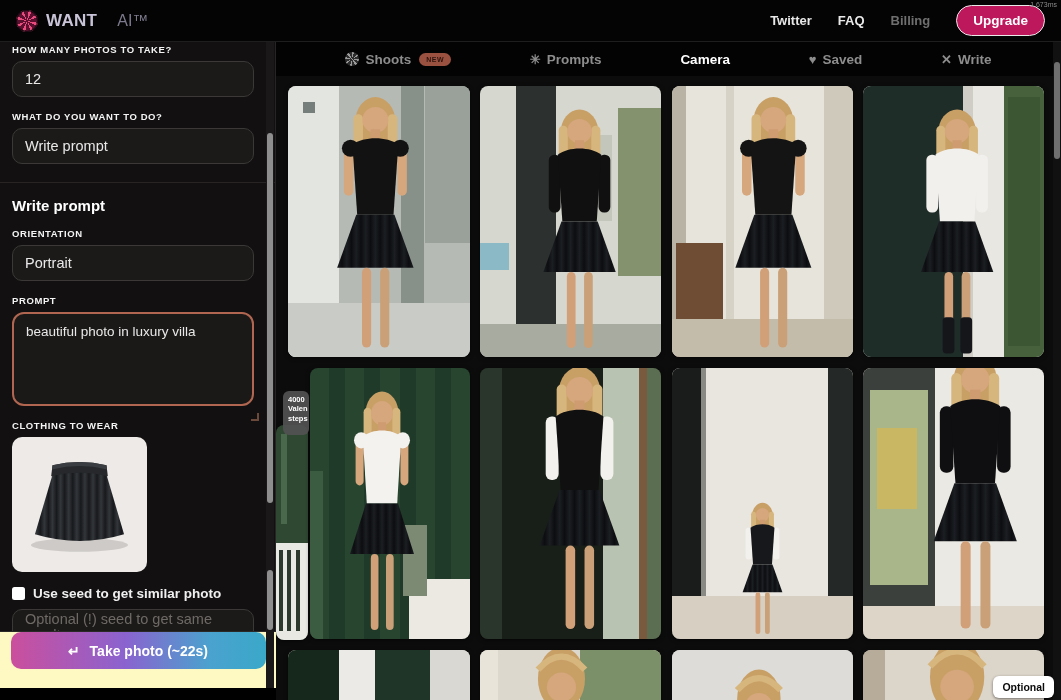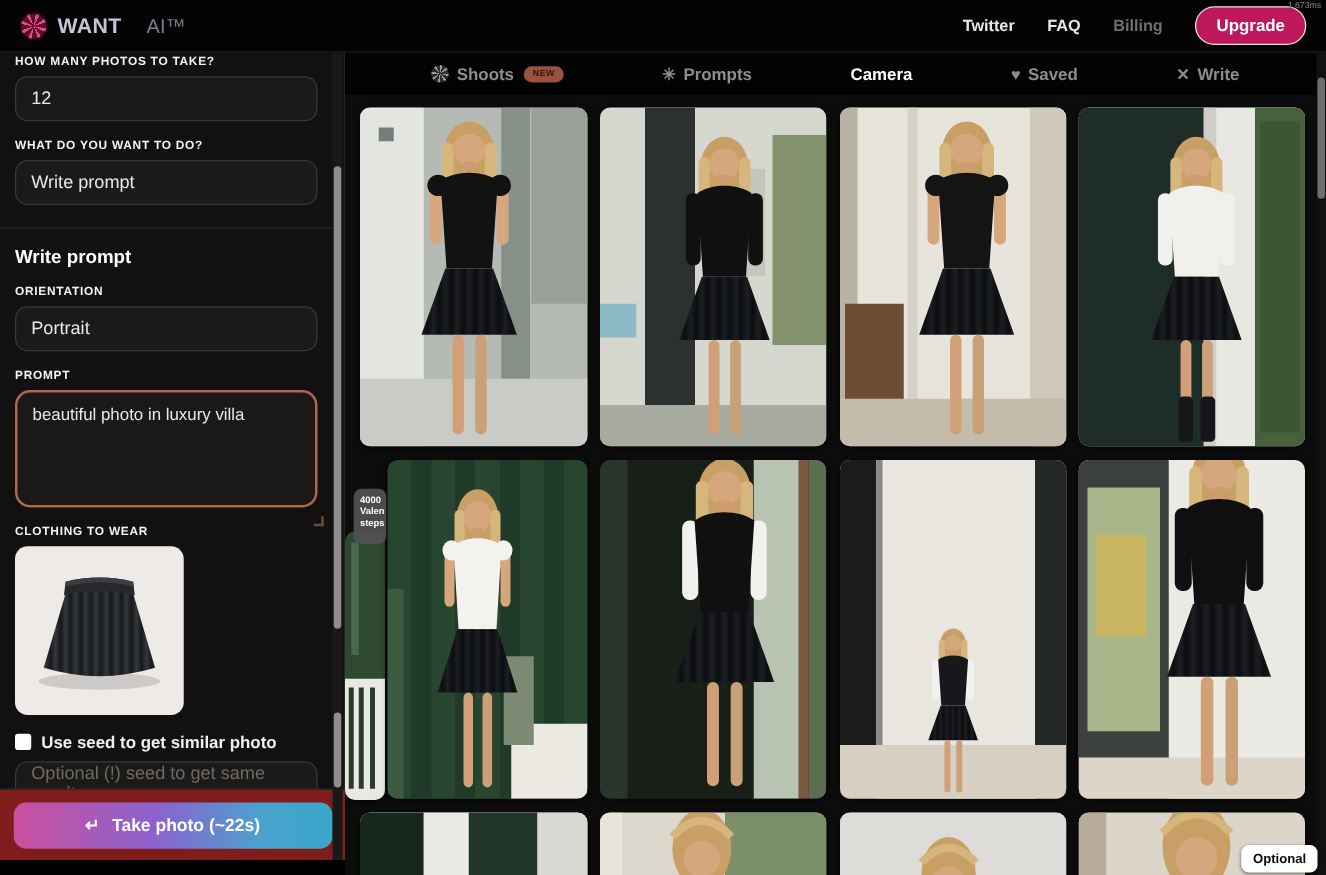"↵ Take photo (~22s)" #sidebar-bottom { align-items: center -> none; background: #7f1d1d -> #fef9c3 }
